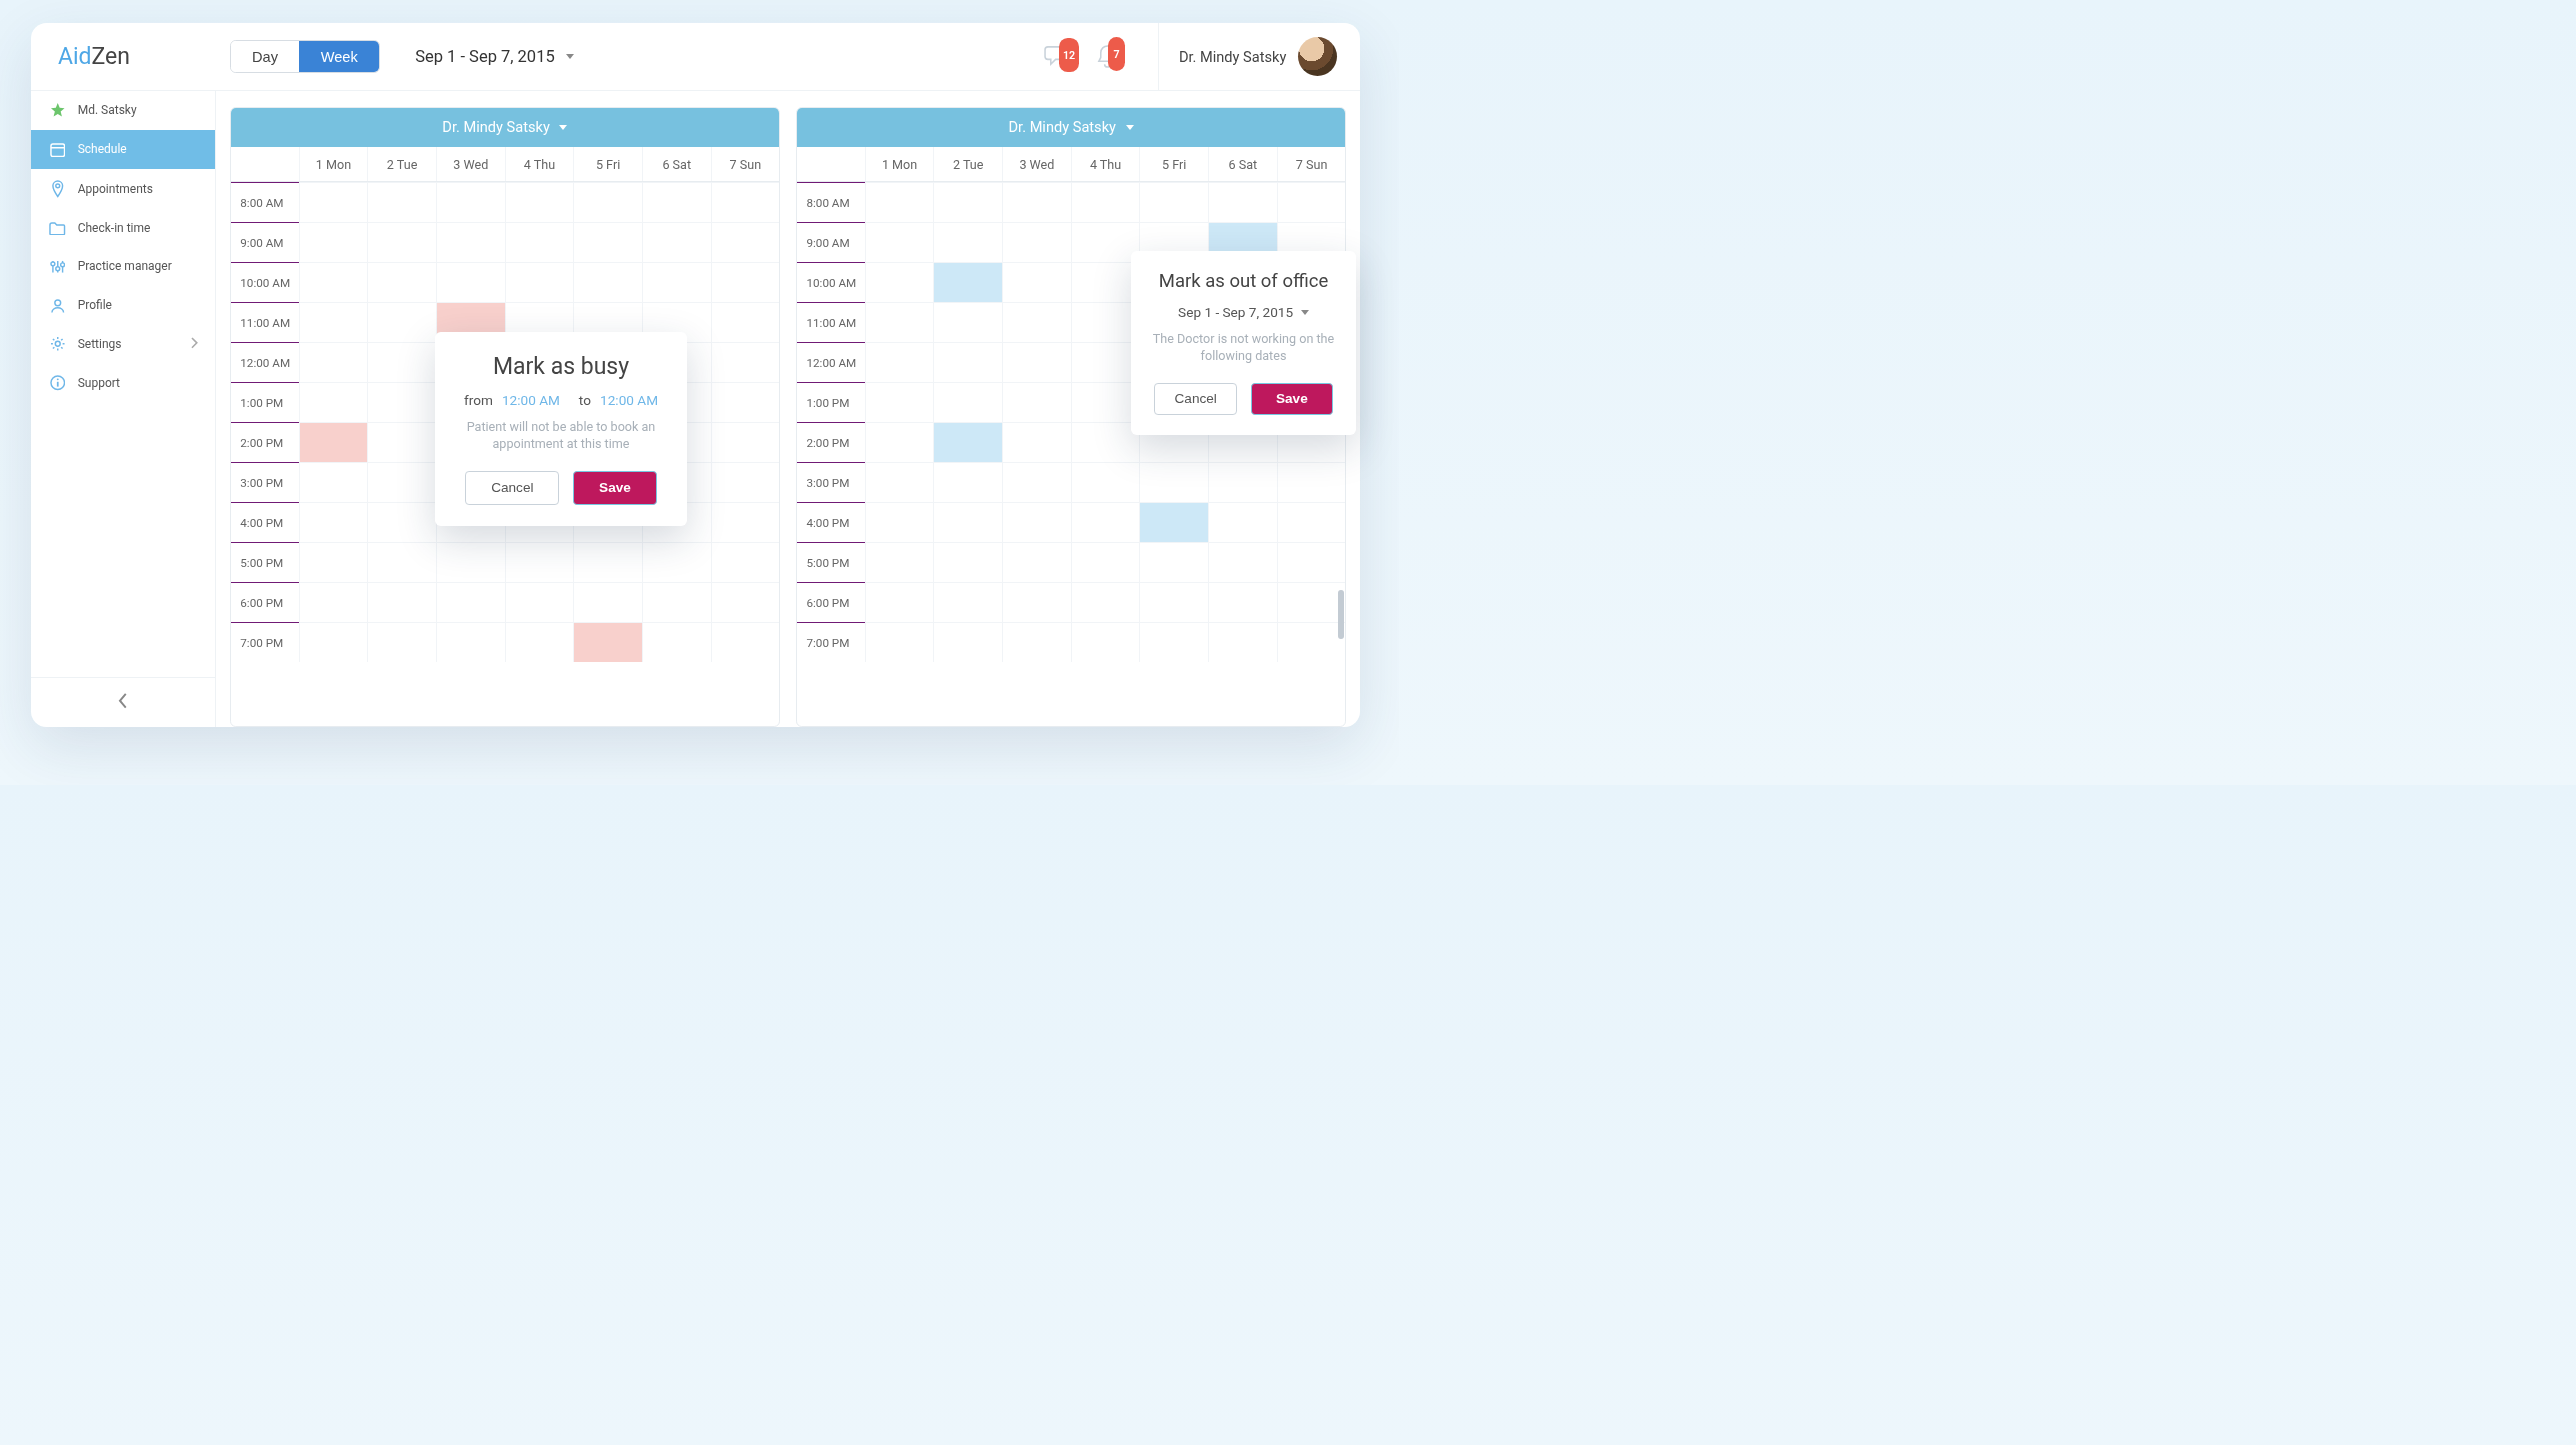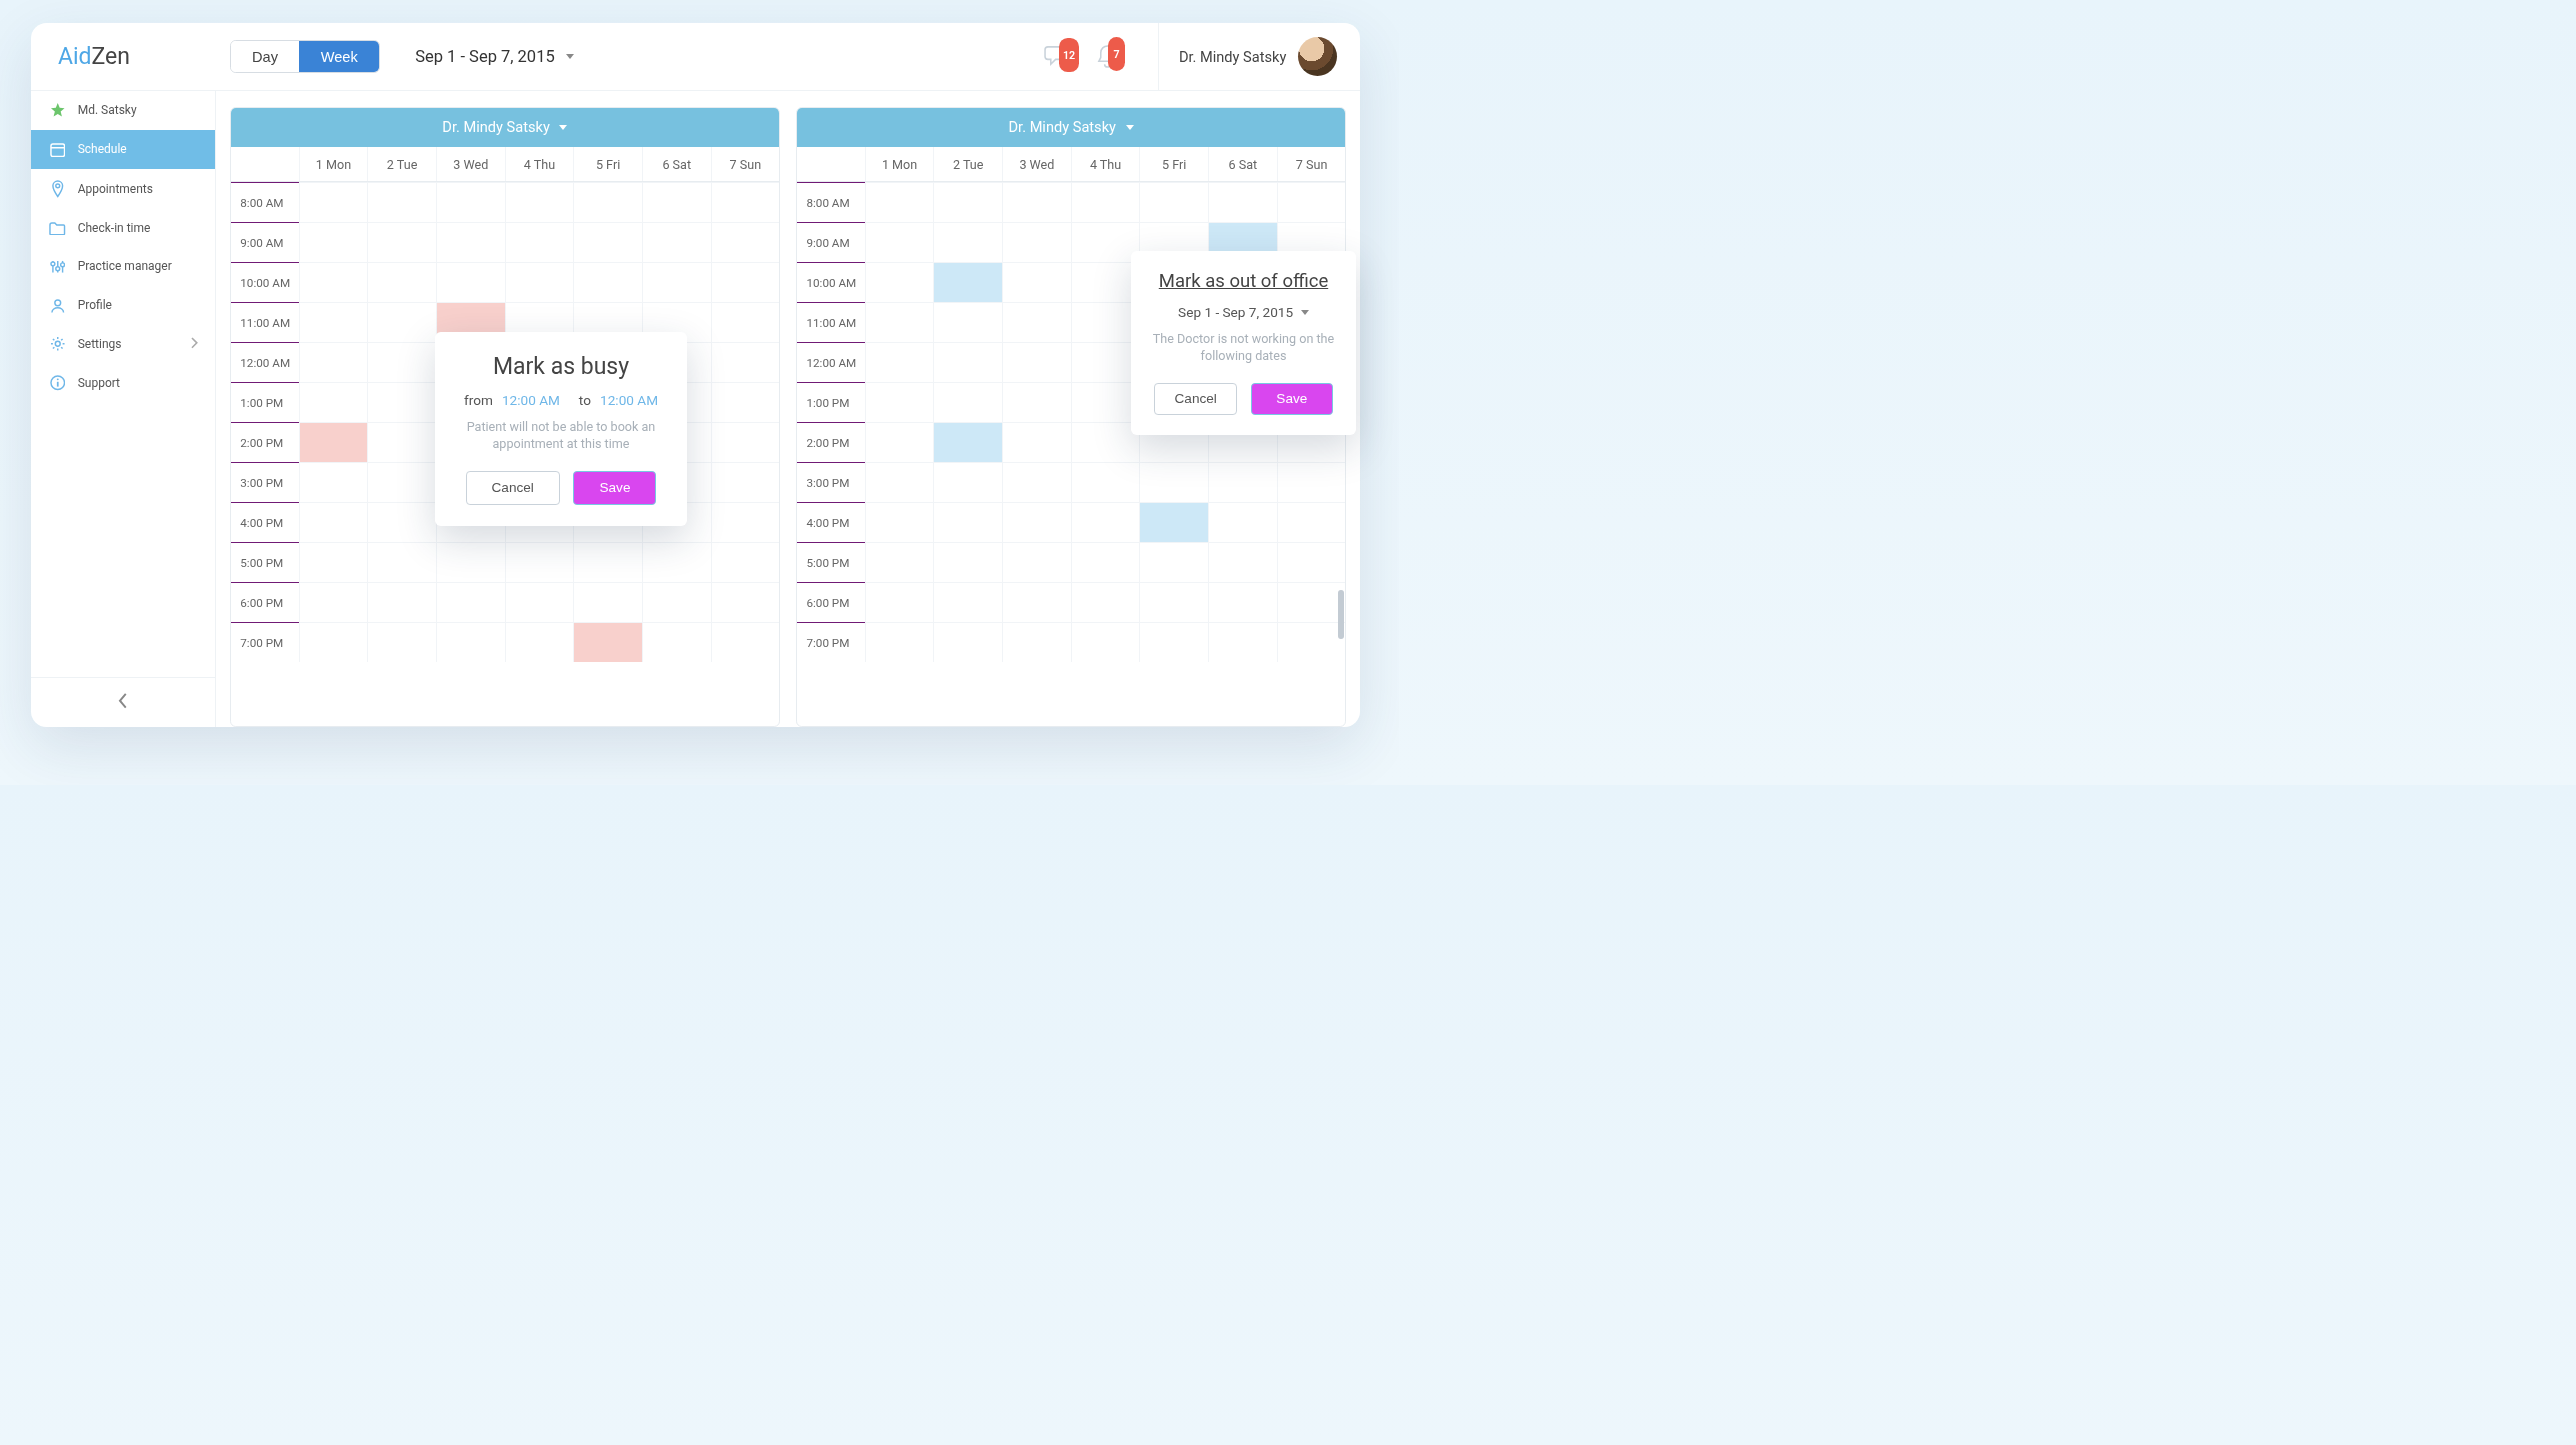"Mark as out of office" .pop-ooo h3 { text-decoration: underline -> none }
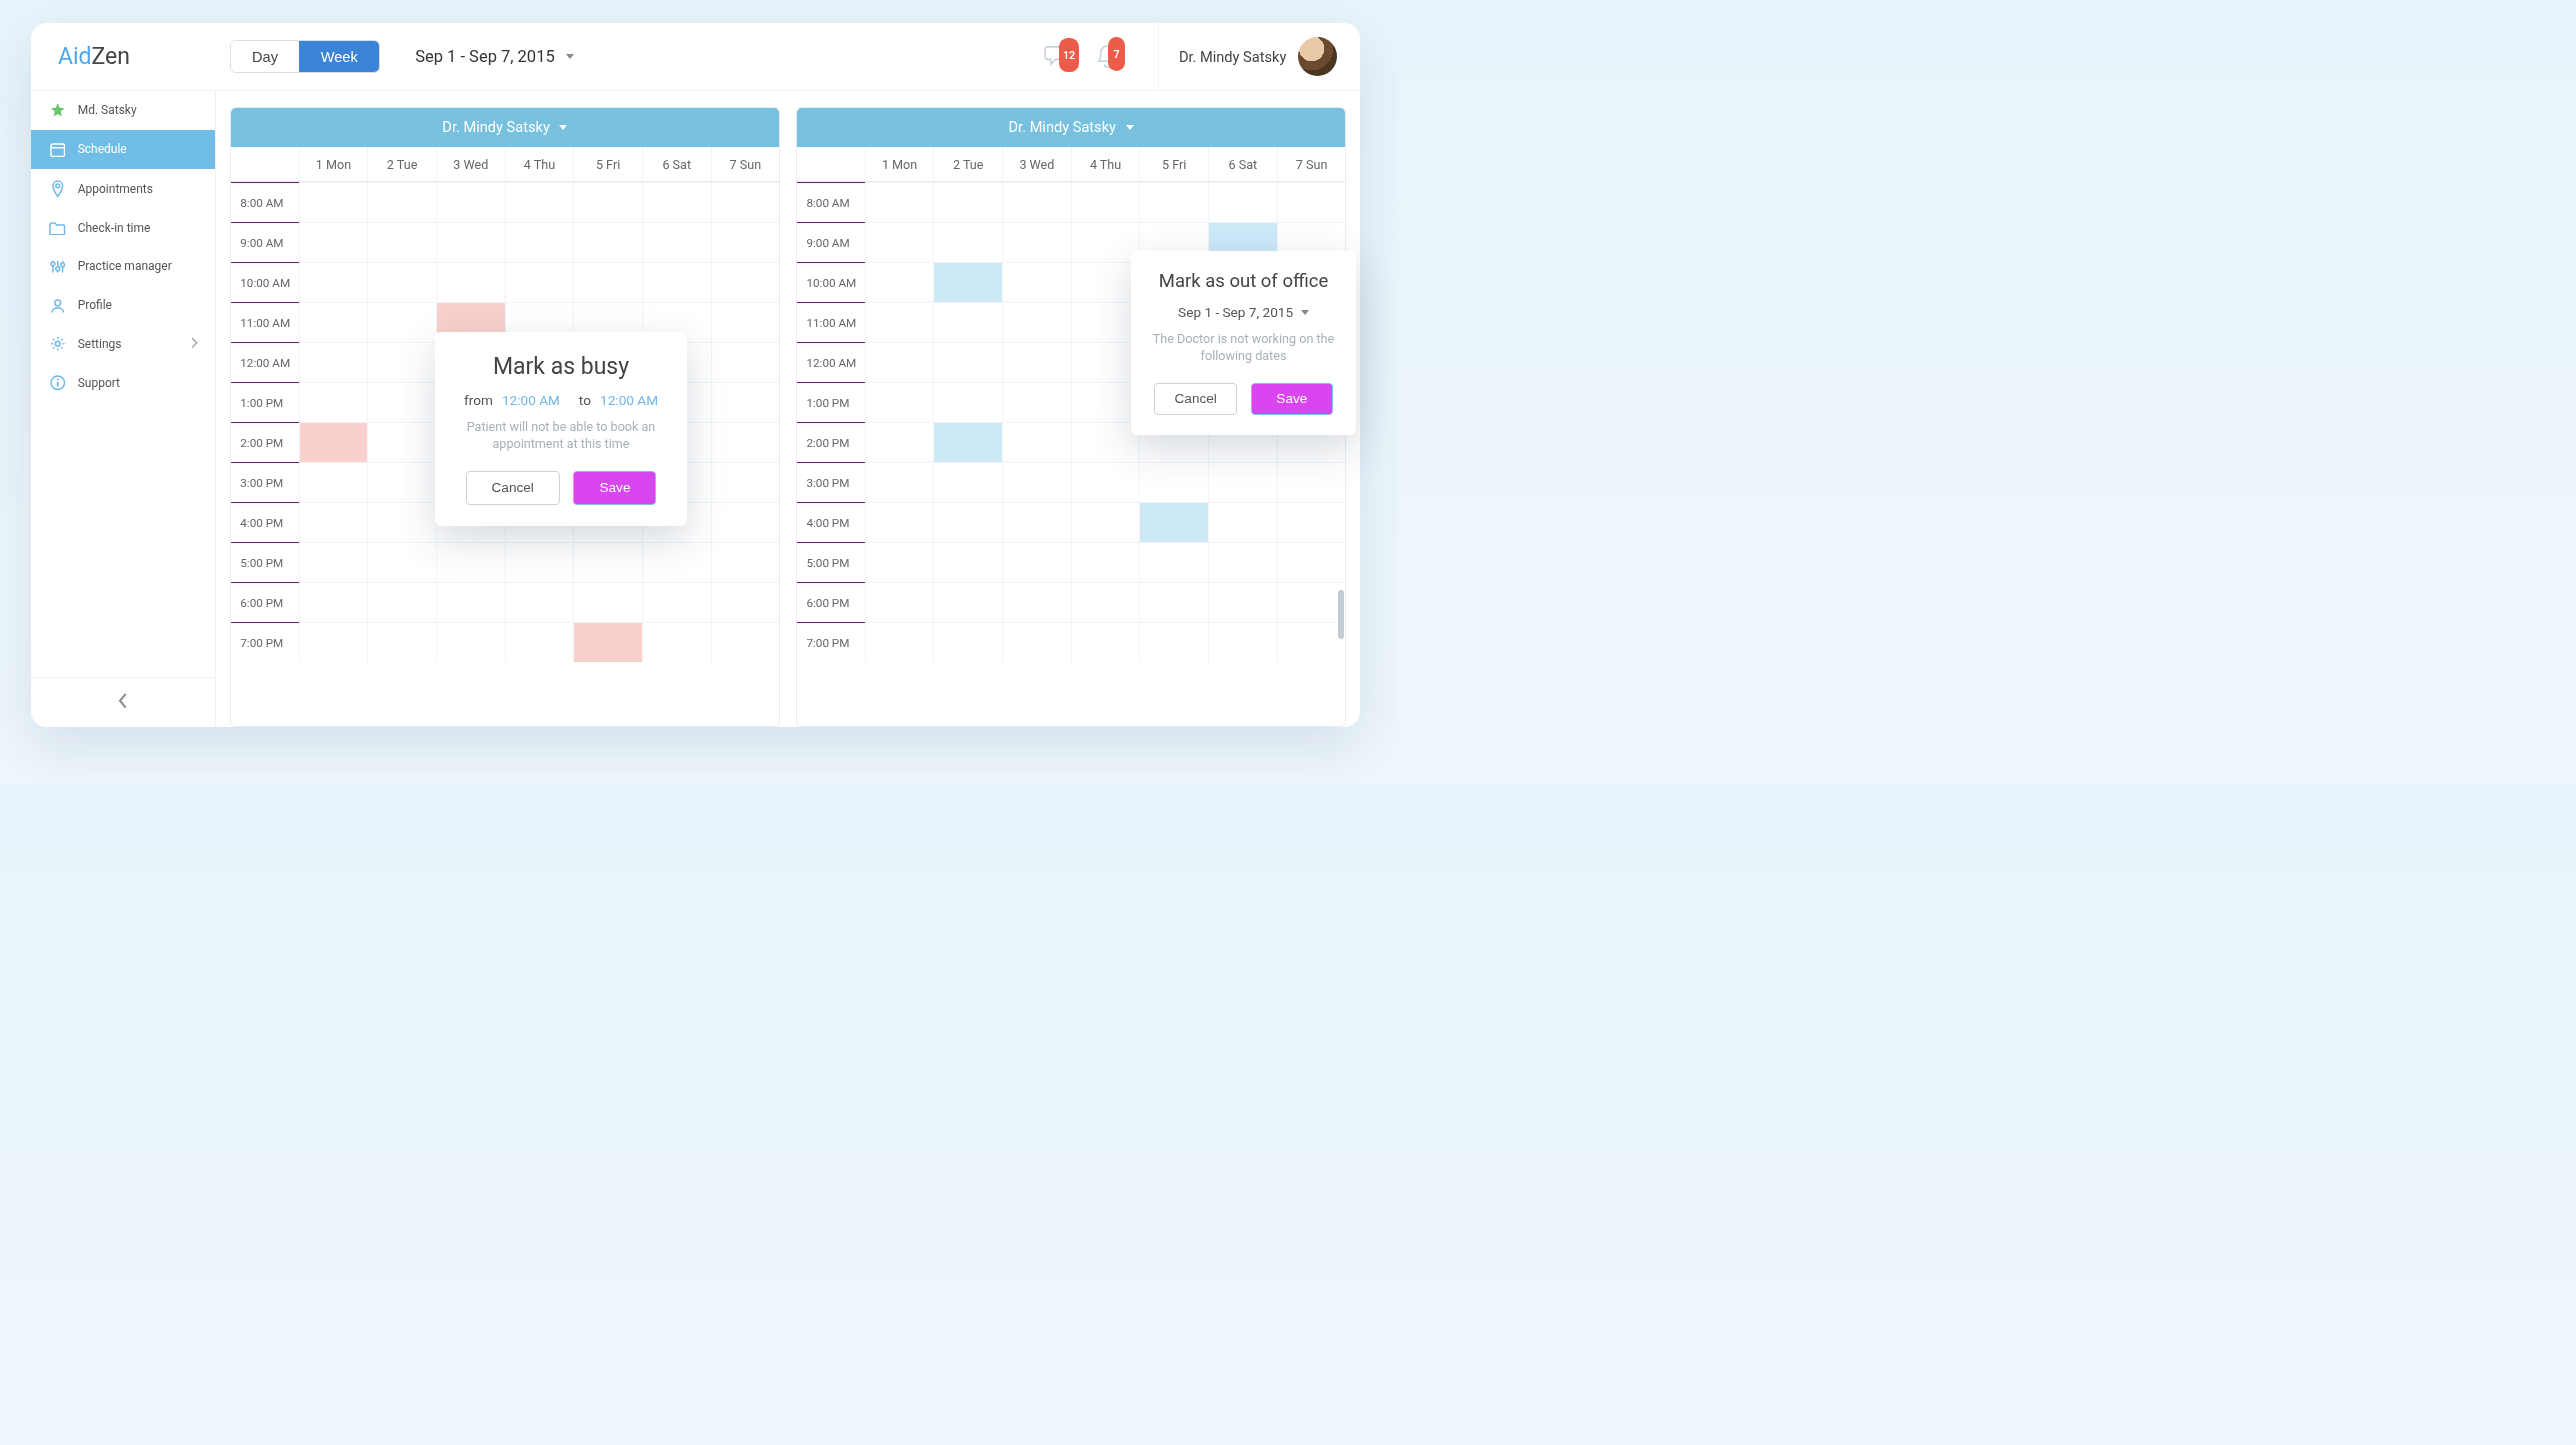"Save" .btn-primary { background: #d946ef -> #be185d; font-weight: none -> bold }
